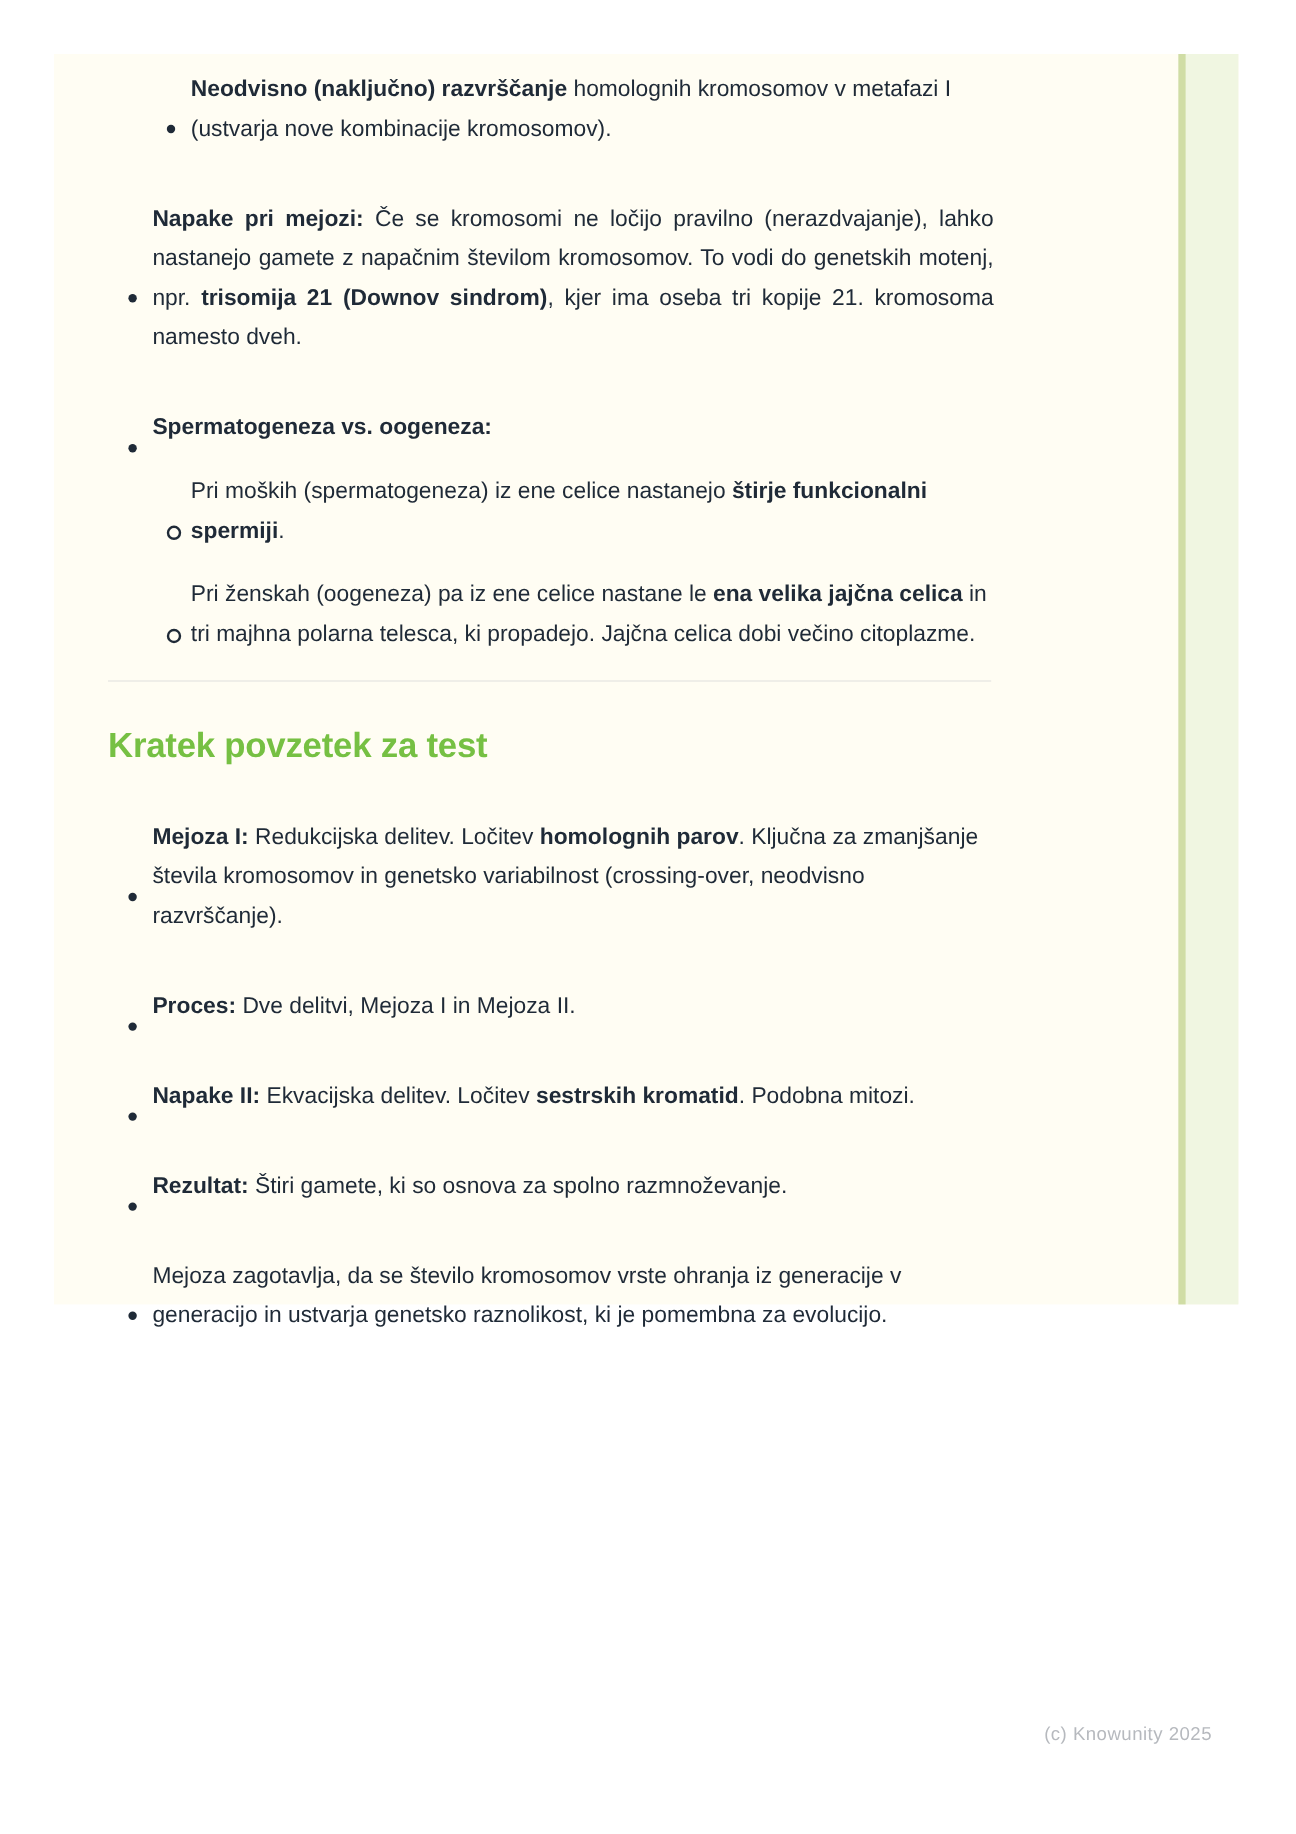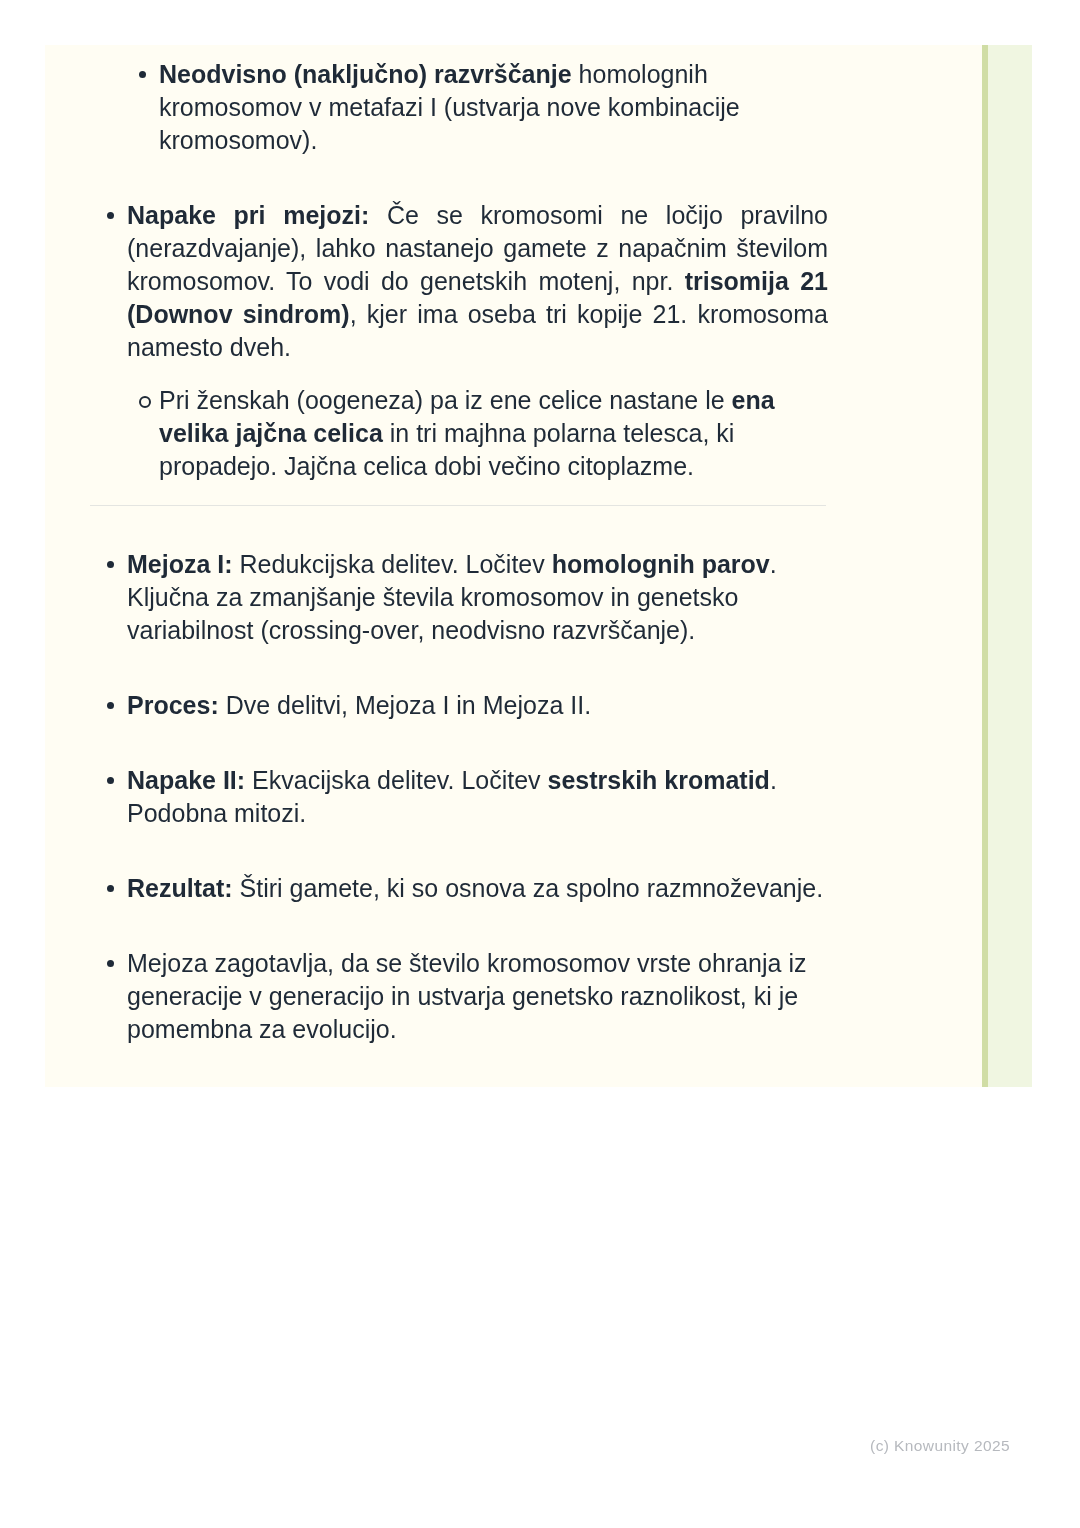"Neodvisno (naključno) razvrščanje" .bullet { align-items: none -> center; font-size: 25px -> 19px }
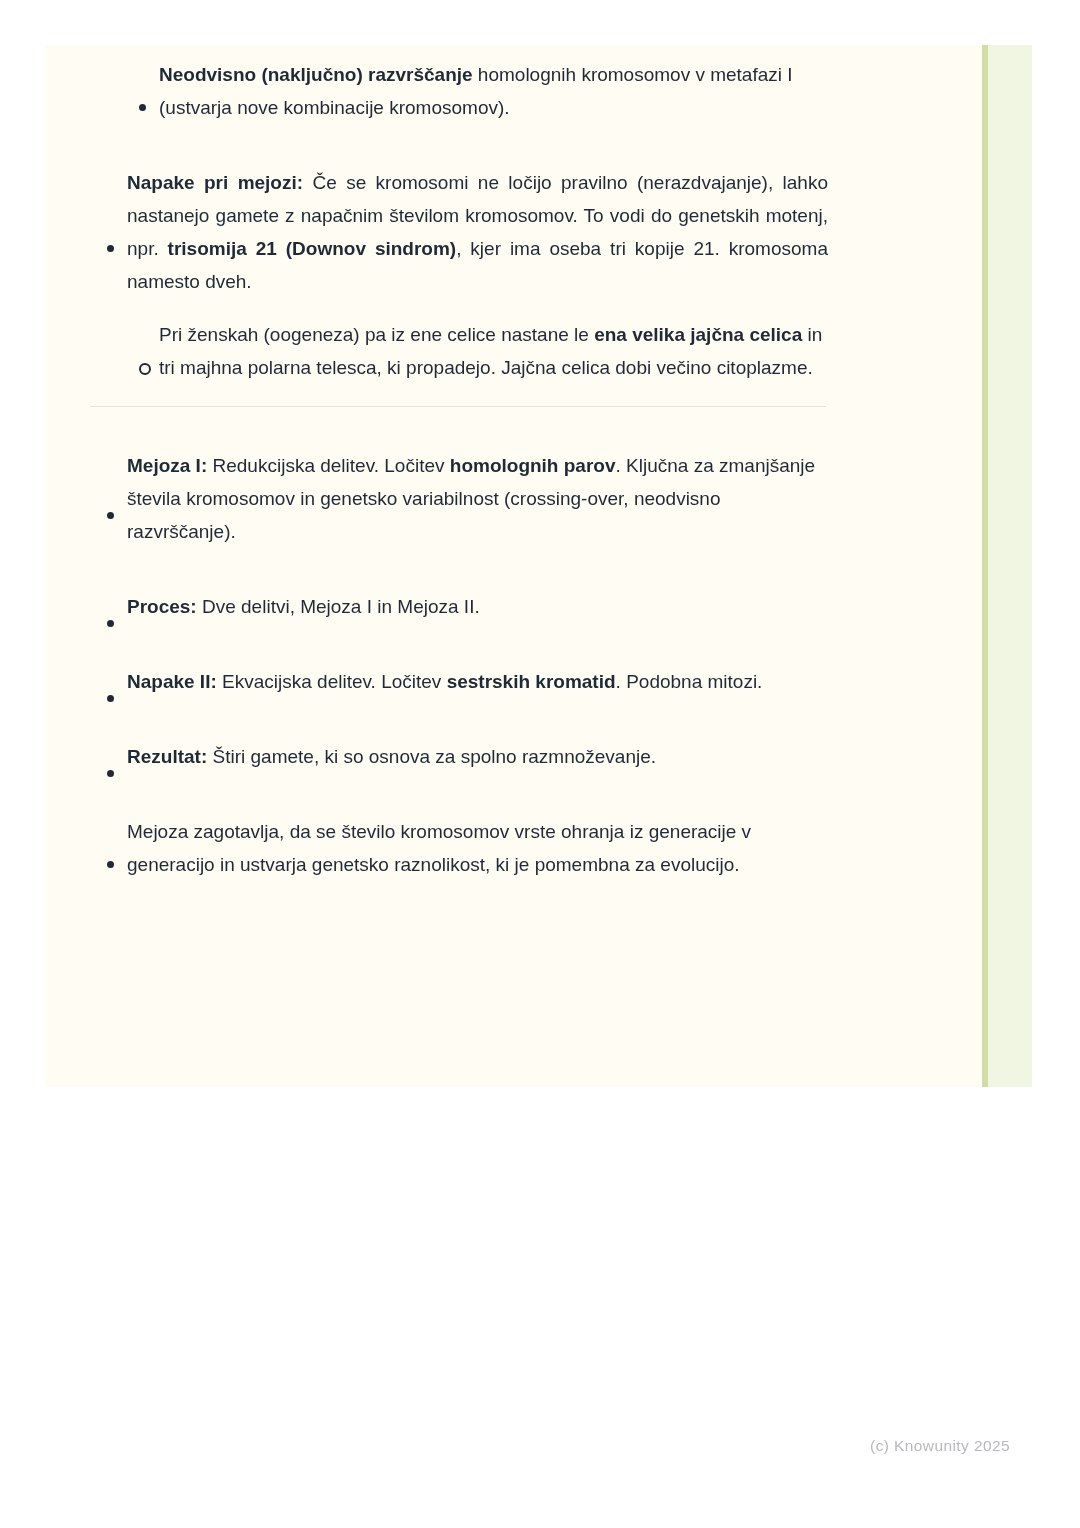"Spermatogeneza vs. oogeneza:" div.bullet { html: none -> <div> <span></span> <span><strong>Spermatogeneza vs. oogeneza:</strong></span> </div> }
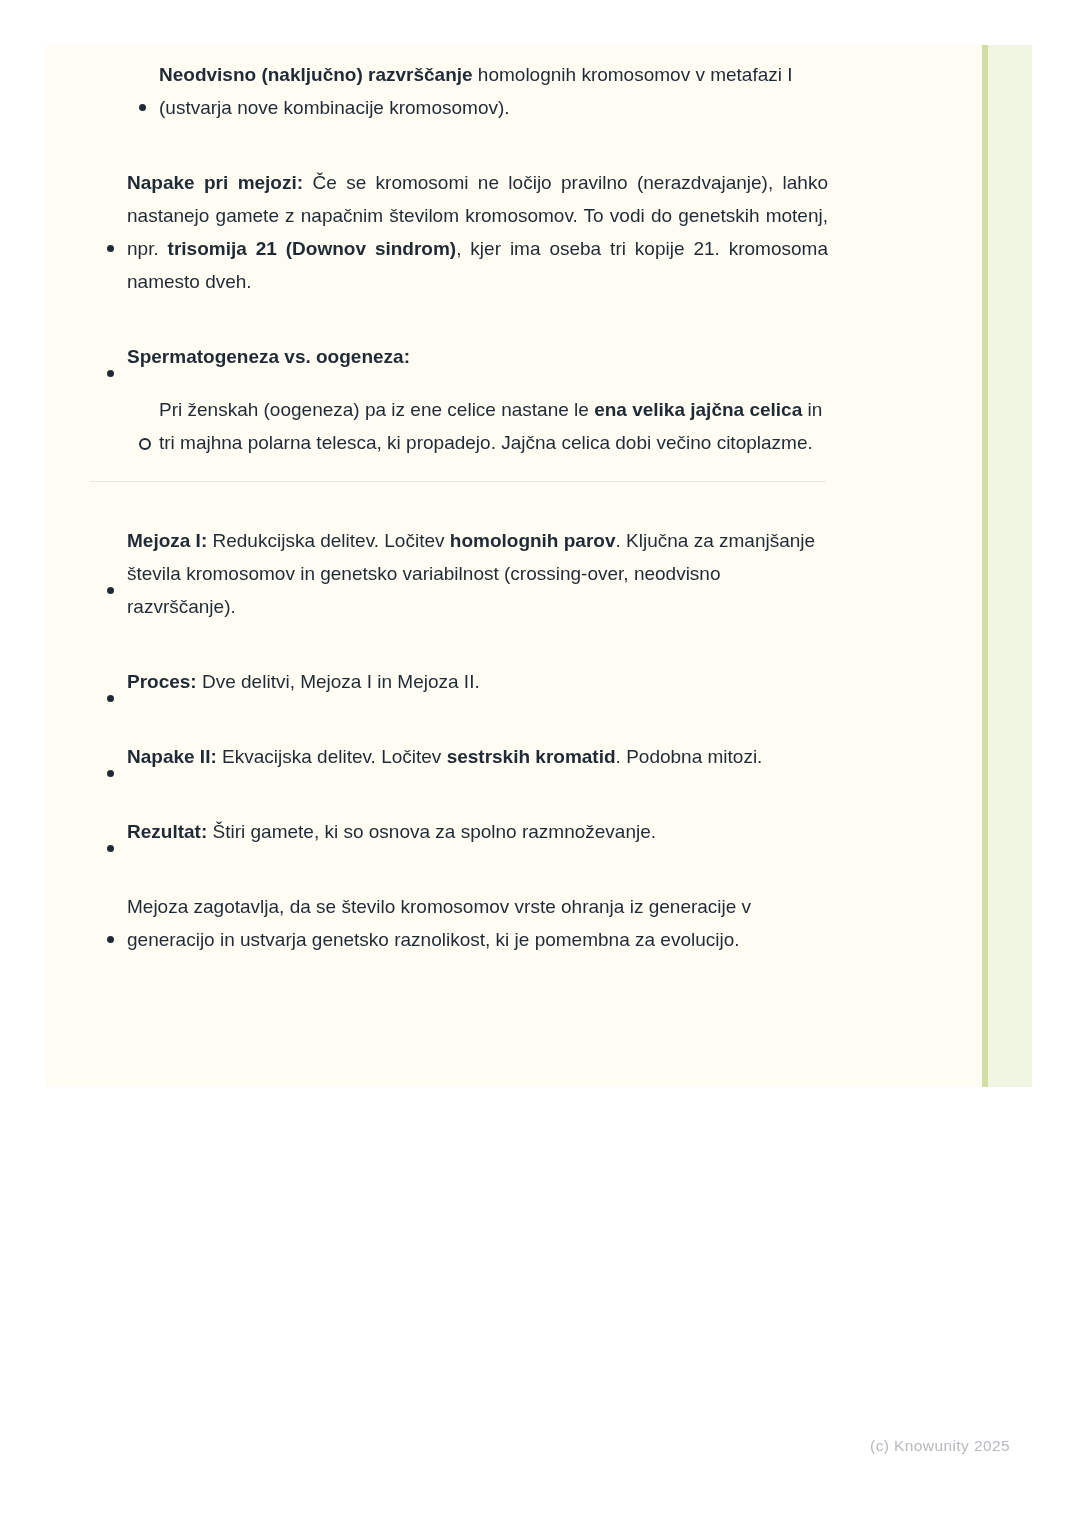"Pri moških (spermatogeneza) iz ene" div.bullet { html: none -> <div> <span></span> <span><span>Pri moških (spermatogeneza) iz ene celice nastanejo </span><strong>štirje funkcionalni spermiji</strong><span>.</span></span> </div> }
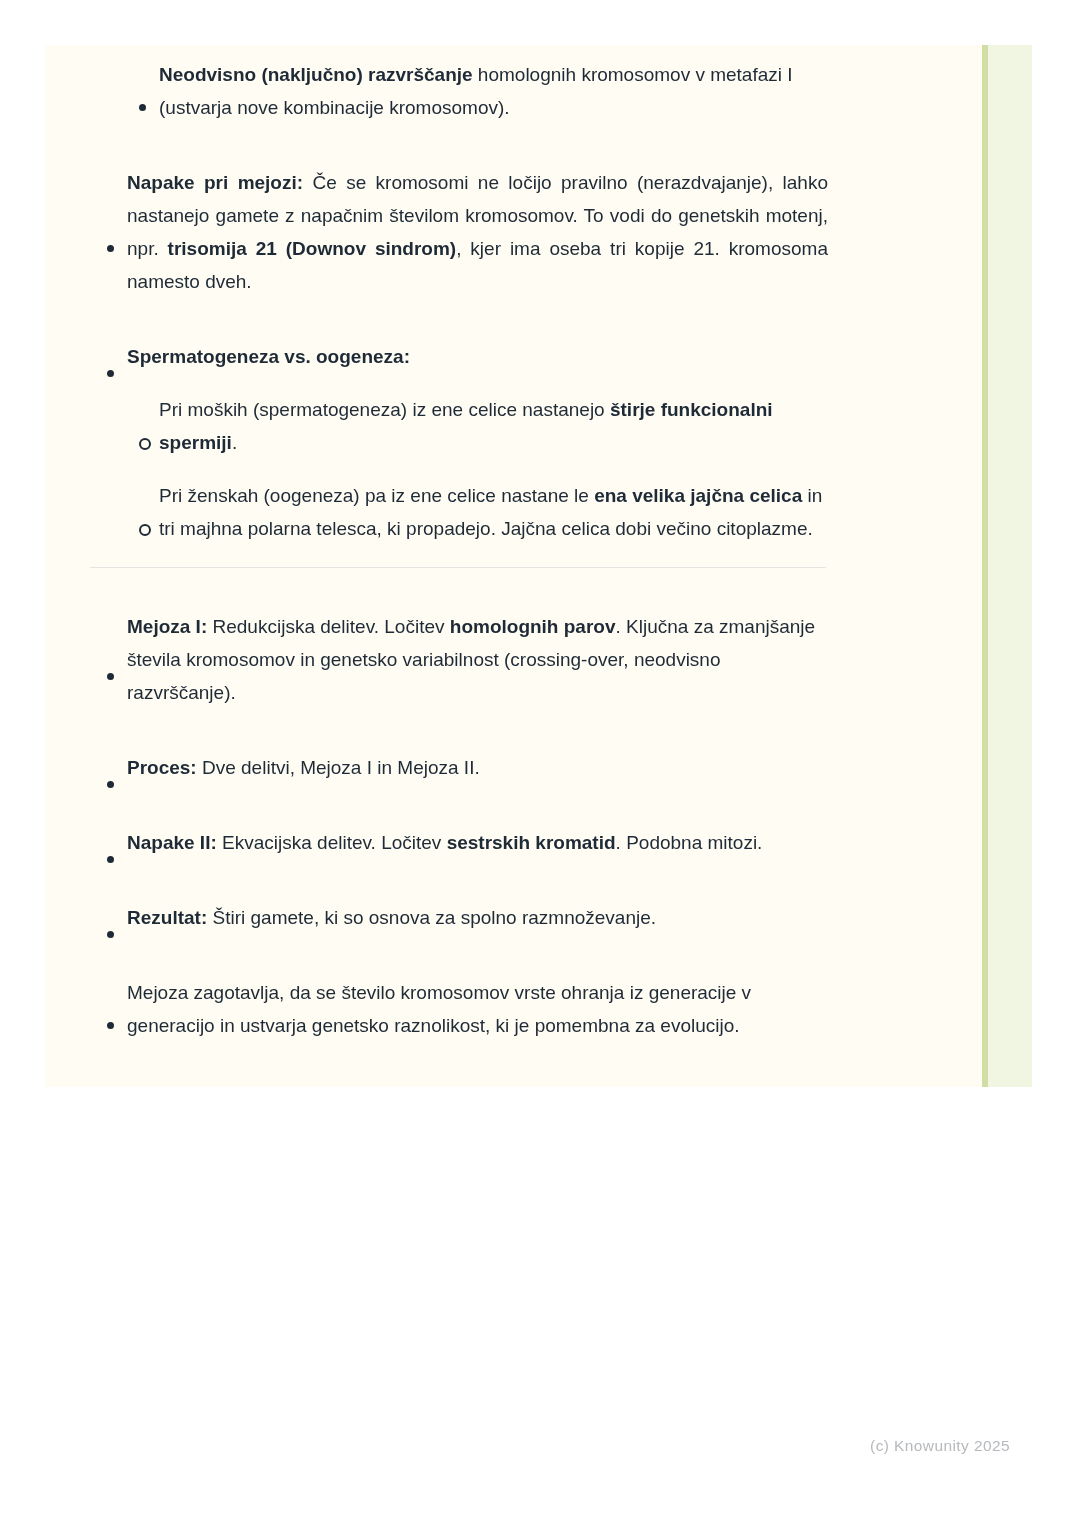"Kratek povzetek za test" h2.heading { html: none -> <h2>Kratek povzetek za test</h2> }
